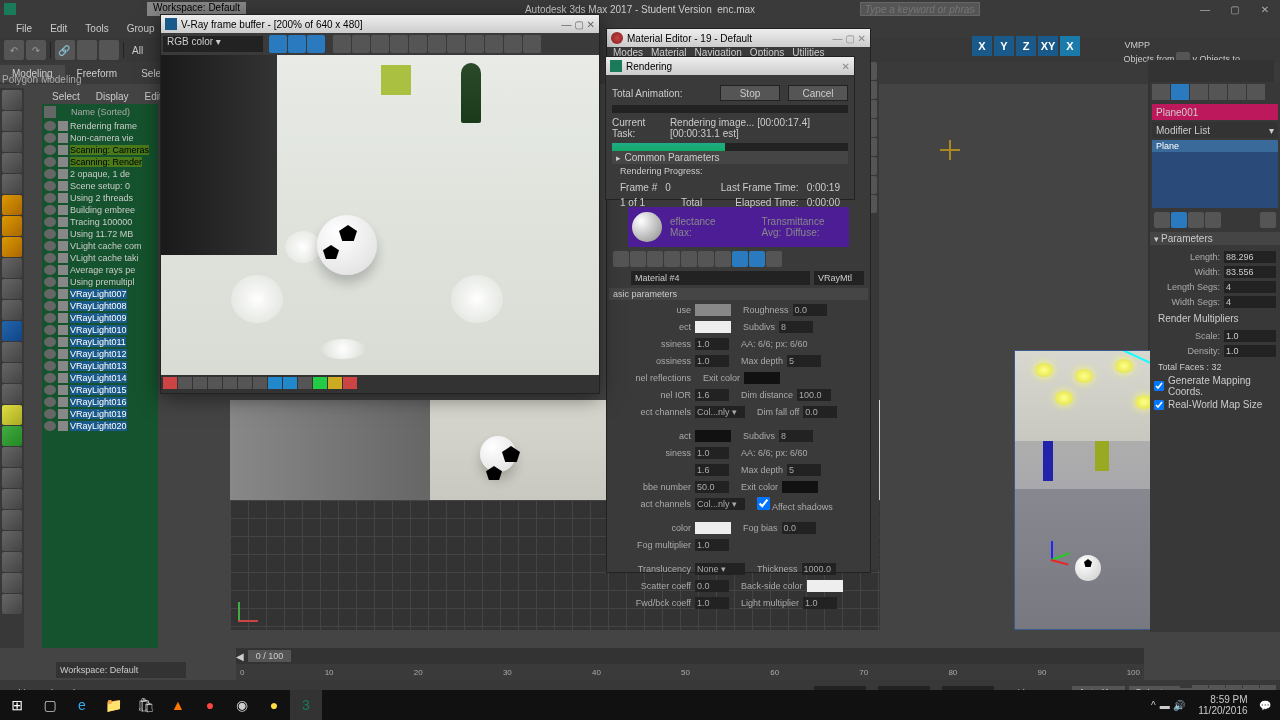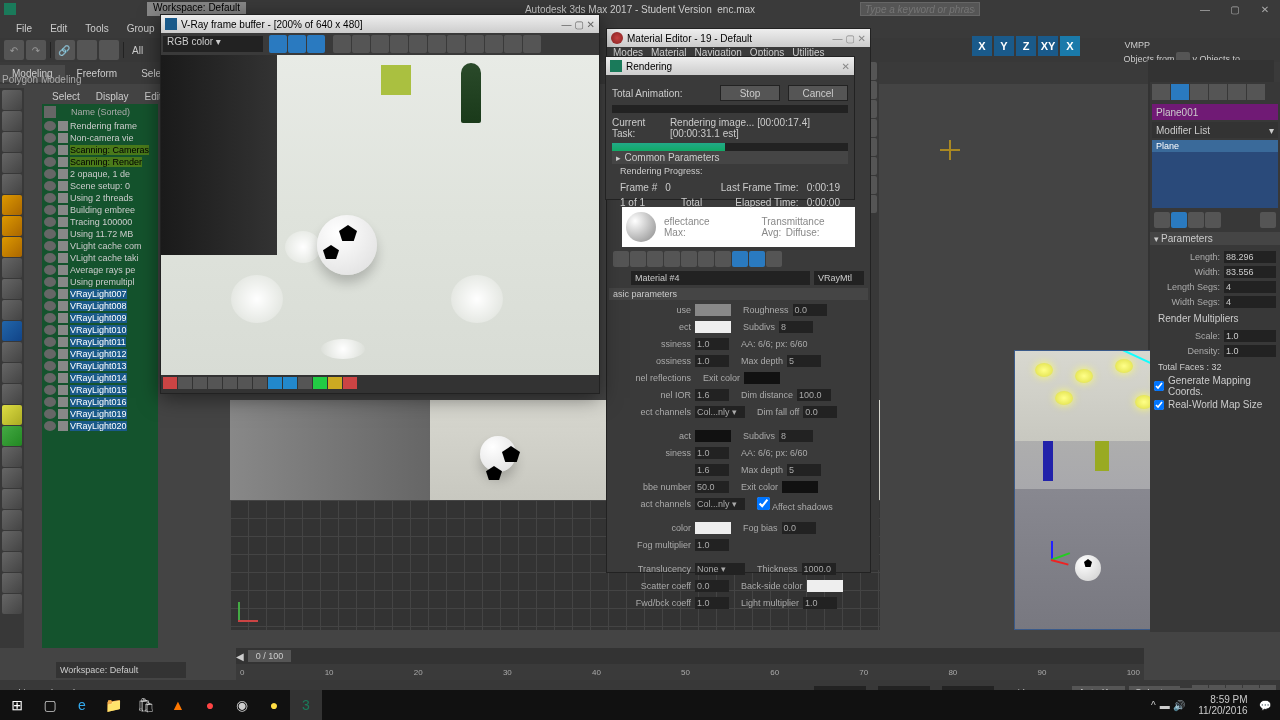"Plane001" .cmd-name { background: #701a75 -> #be185d }
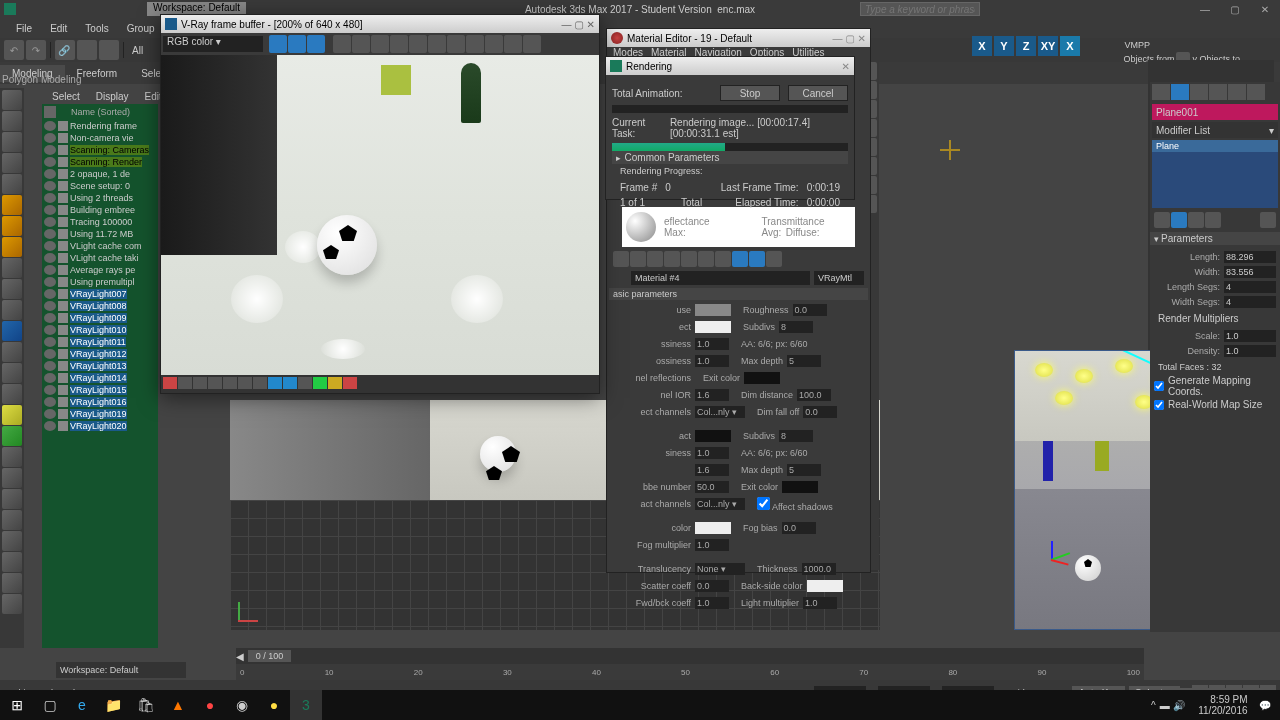"eflectance" .mat-preview { background: #ffffff -> #4c1d95; margin: 2px 9px -> 2px 15px }
